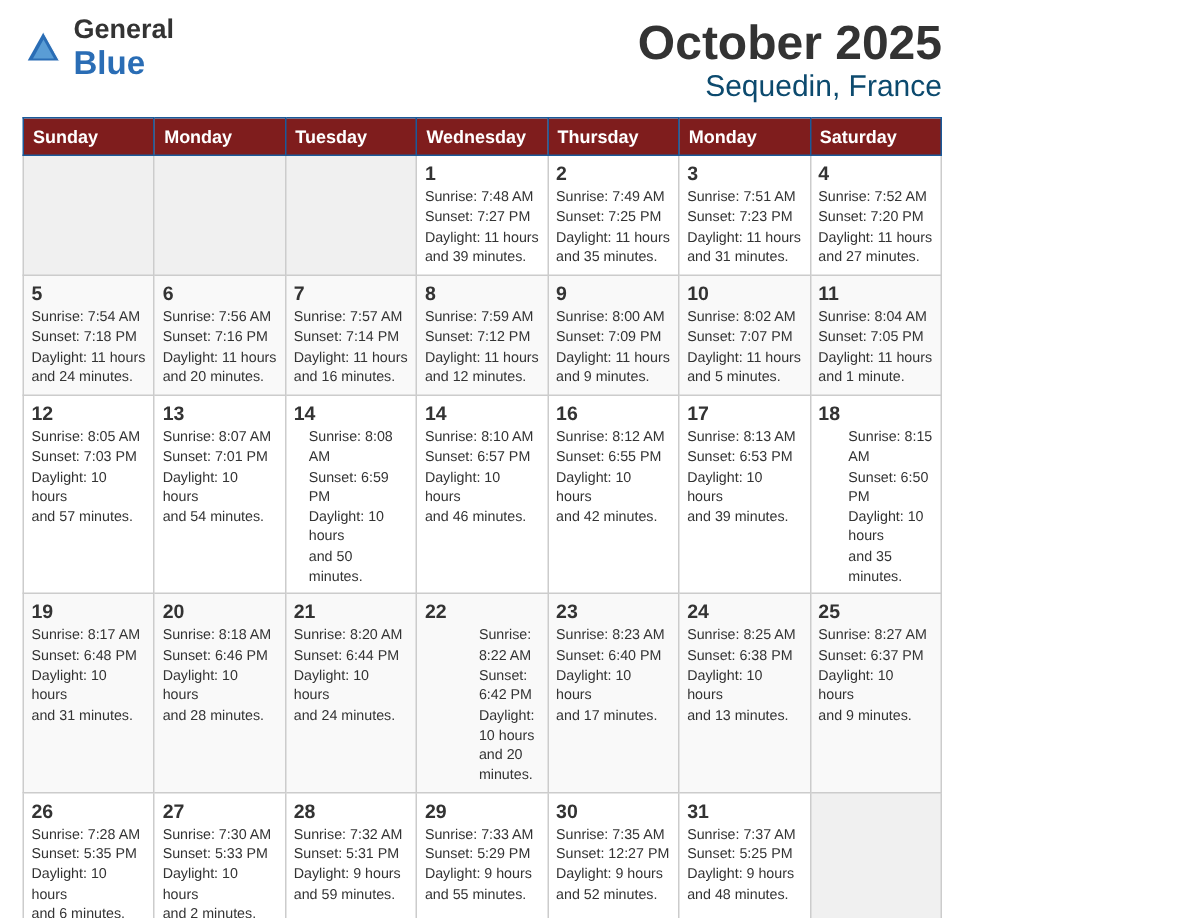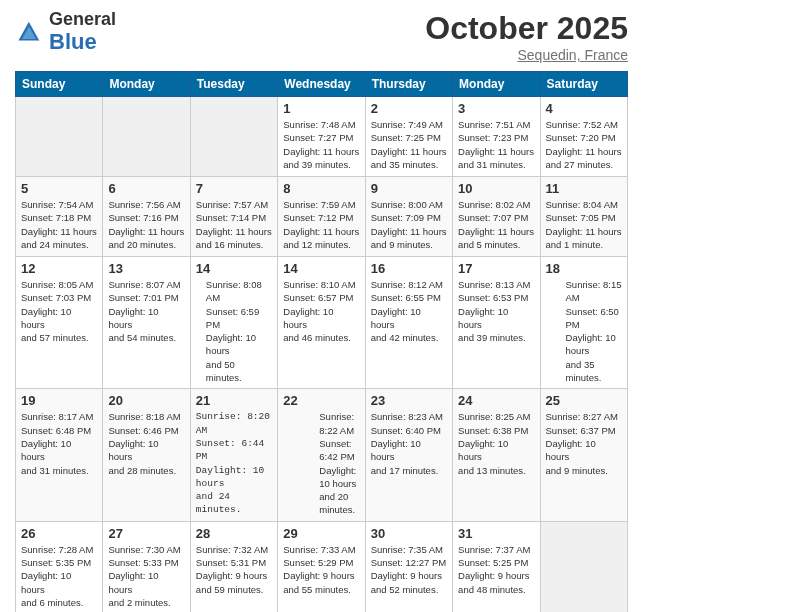"Sequedin, France" .location { color: #737373 -> #0c4a6e; font-size: 14px -> 20px; text-decoration: underline -> none }
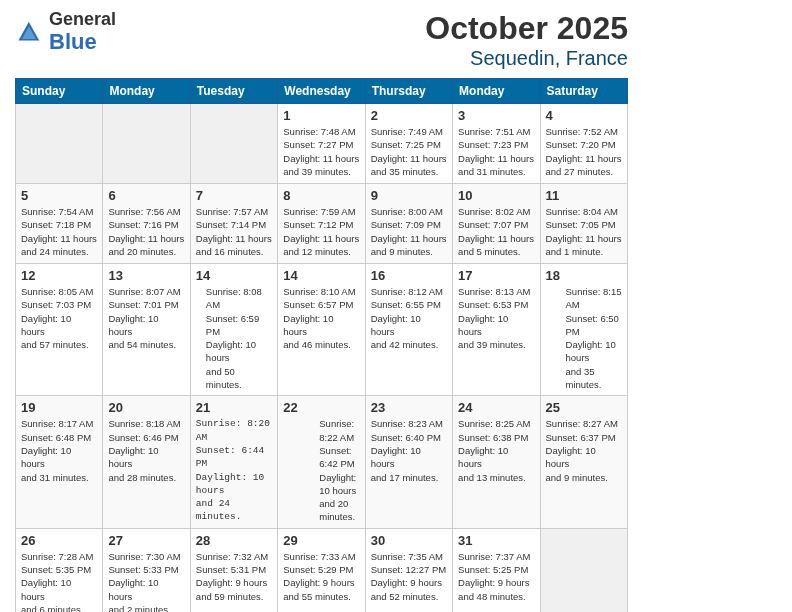"Sunday" thead th { background-color: #0369a1 -> #7f1d1d }
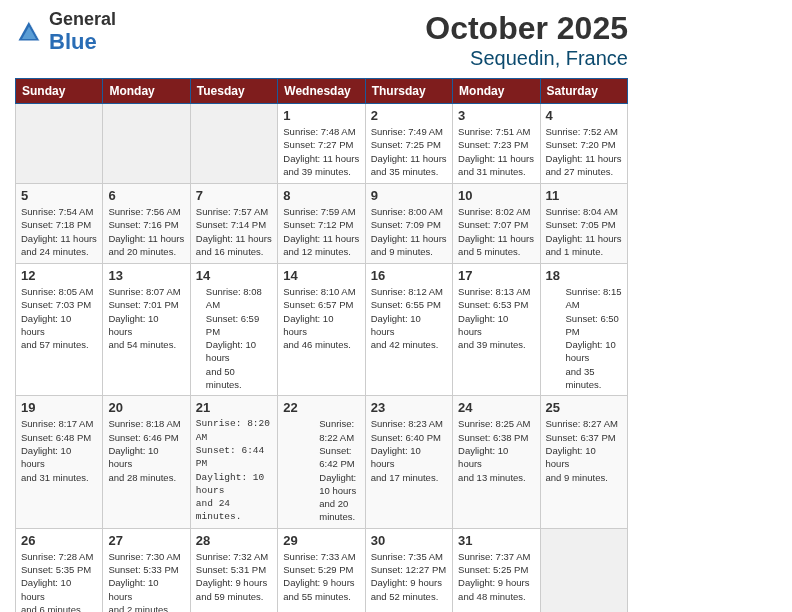"Sunrise: 8:20 AM" div.day-info { font-family: Liberation Mono, monospace -> none }
